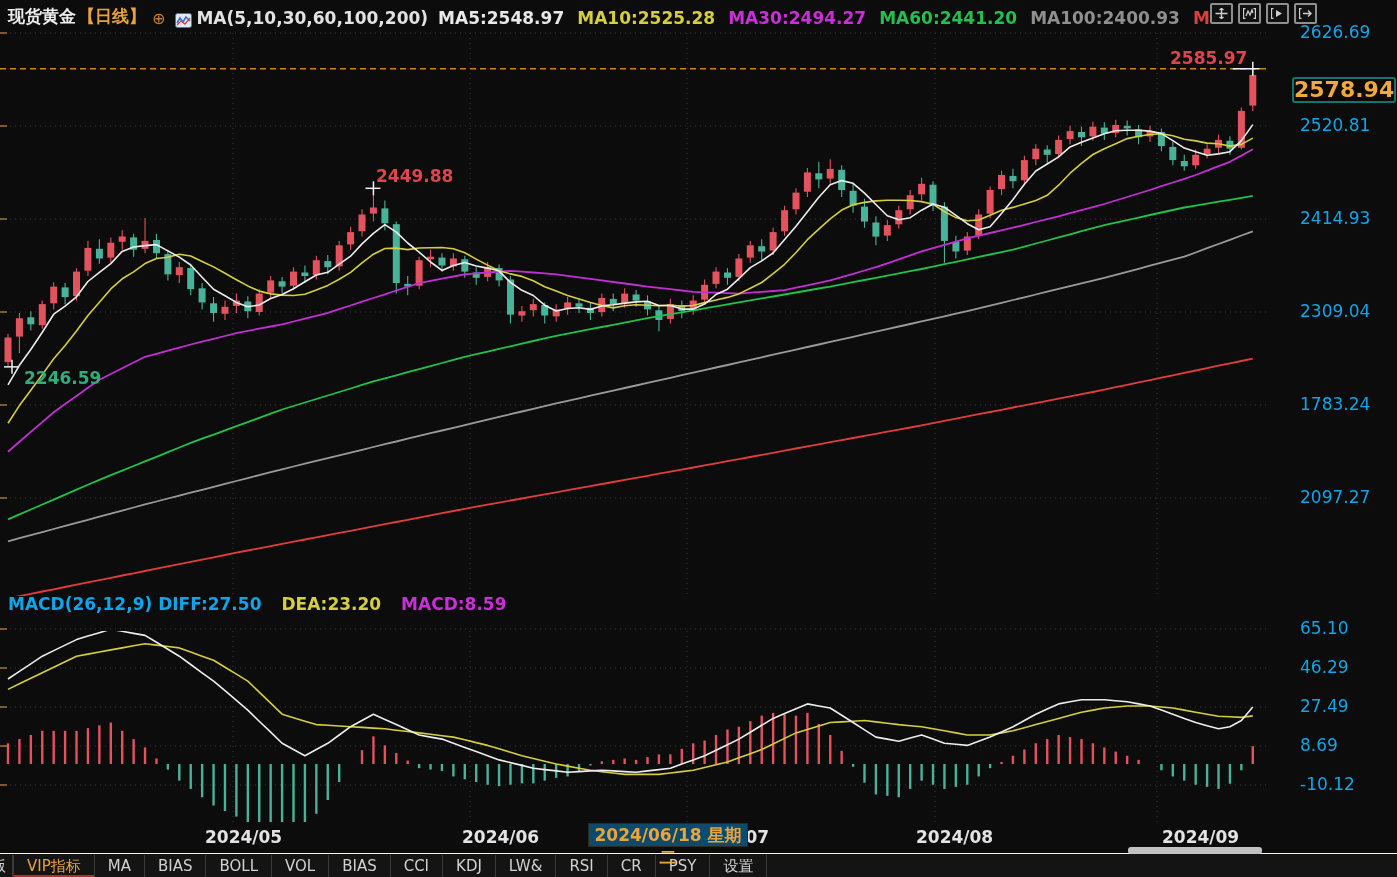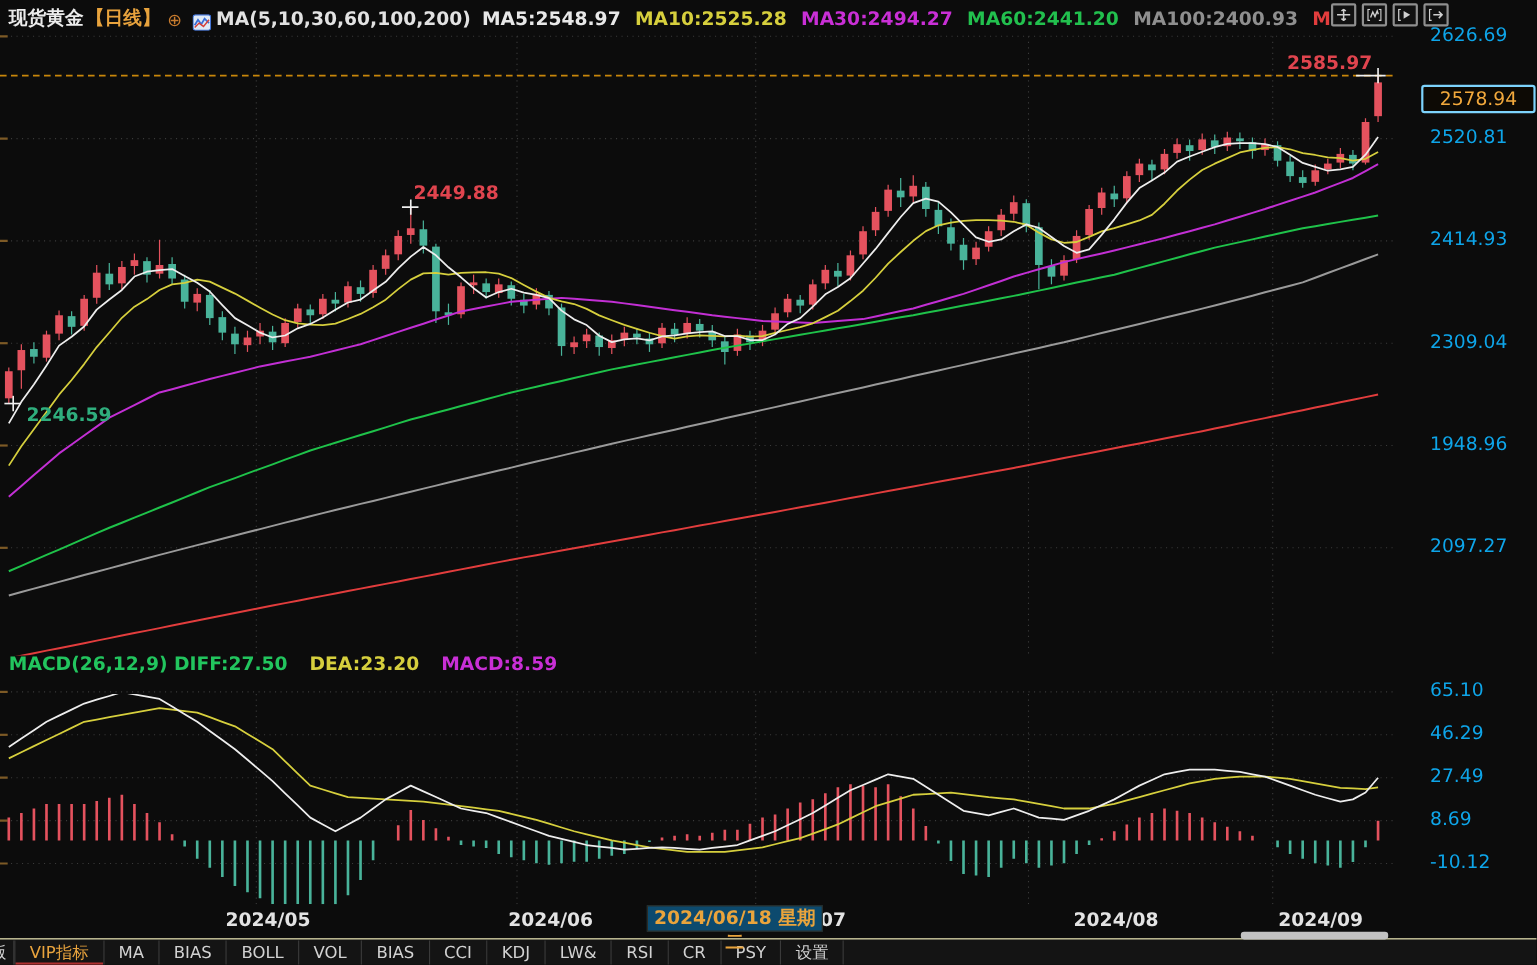"2578.94" .pricetag { border: 2px solid #7dd3fc -> 2px solid #0f766e; font-size: 17px -> 22px; font-weight: normal -> bold }
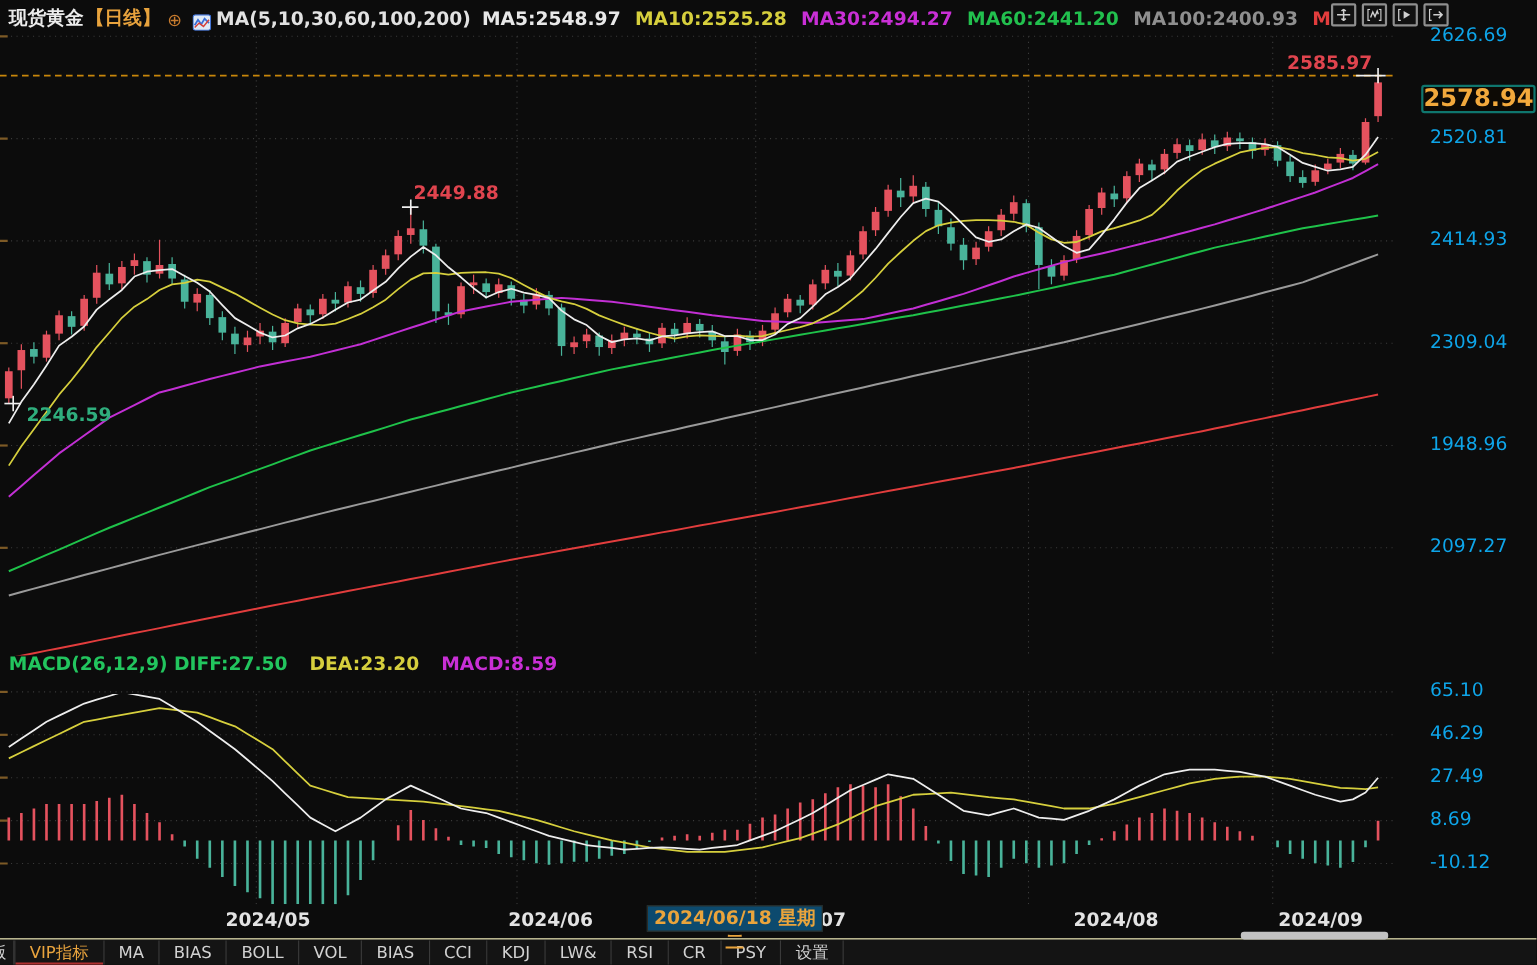"1948.96" div.axlab { text: 1948.96 -> 1783.24 }
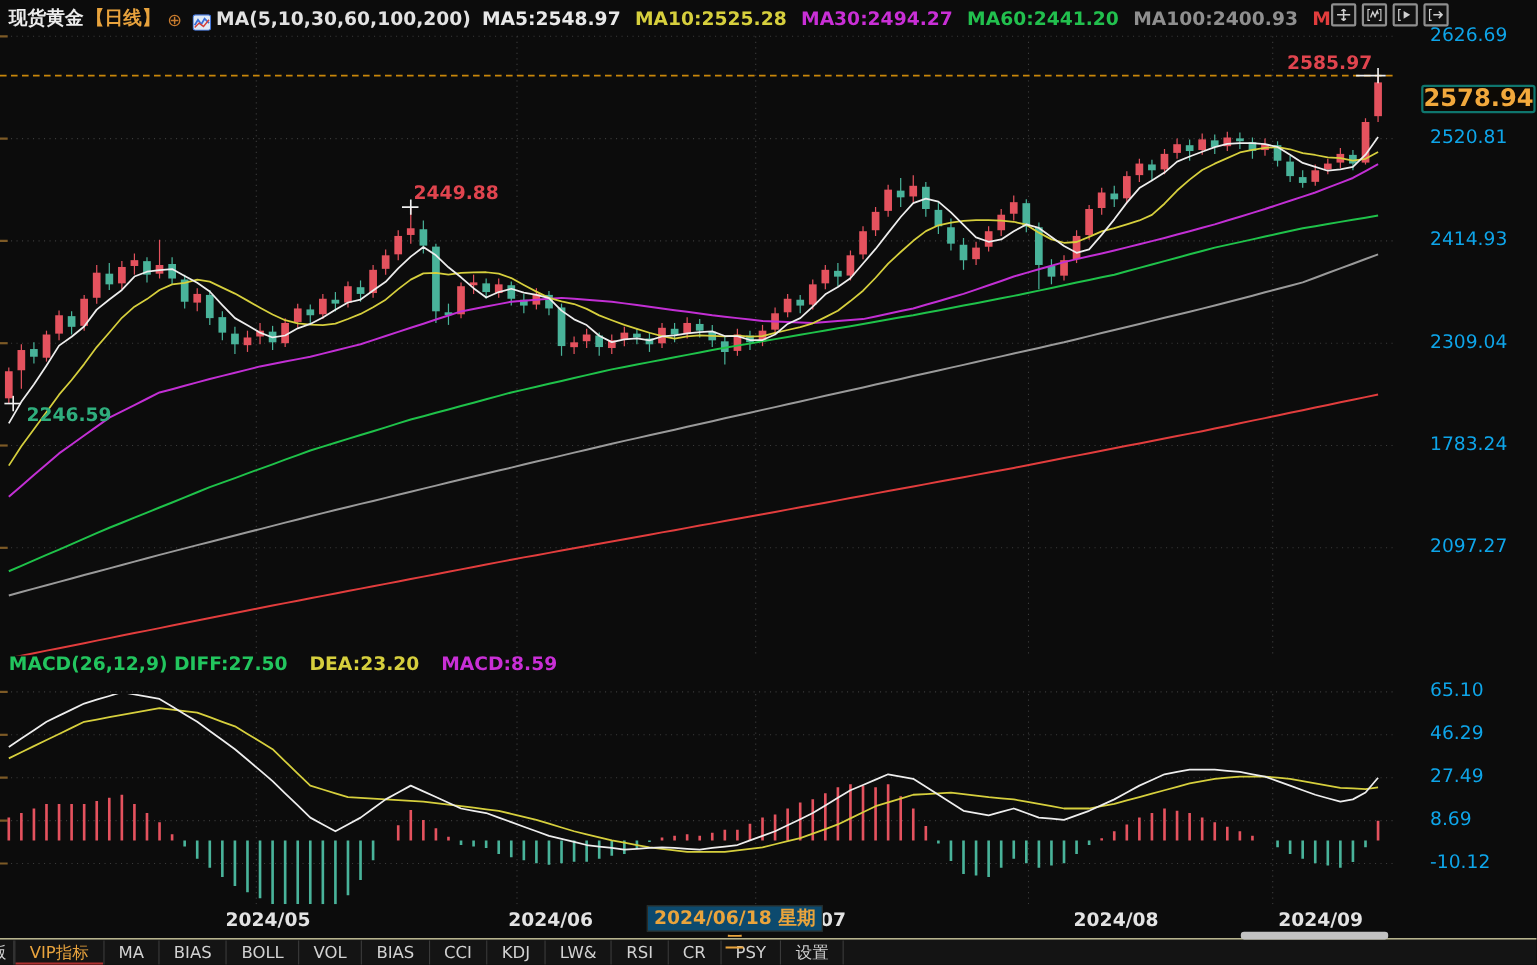"MACD(26,12,9) DIFF:27.50" .macdhdr .w { color: #22c55e -> #0ea5e9 }
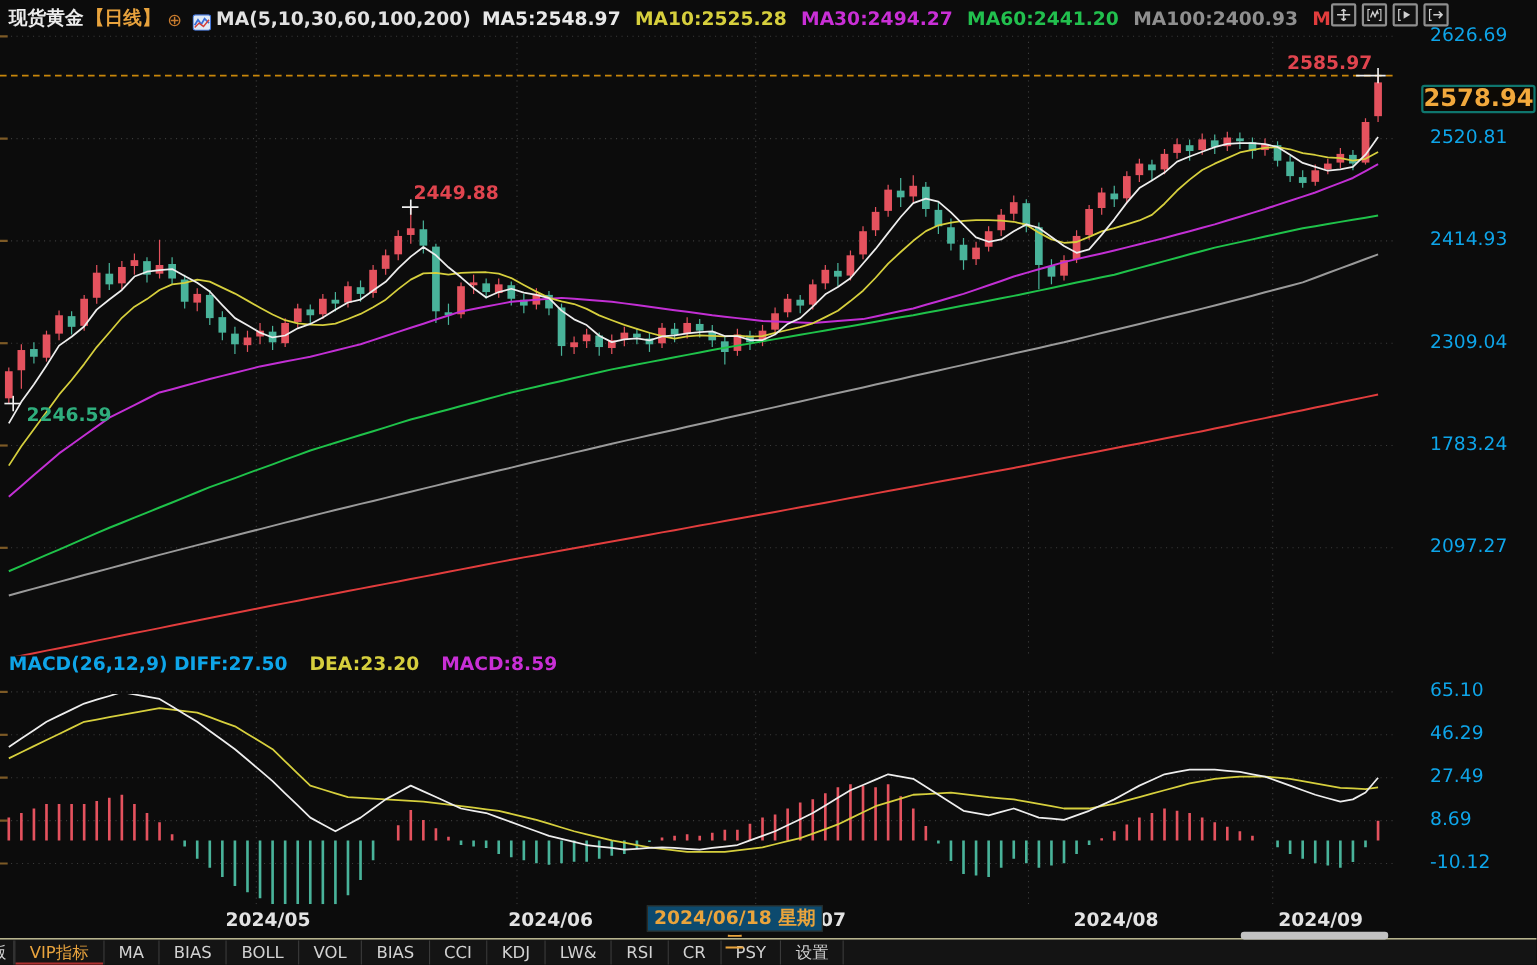"2024/08" div.datelab { left: 976px -> 916px }
